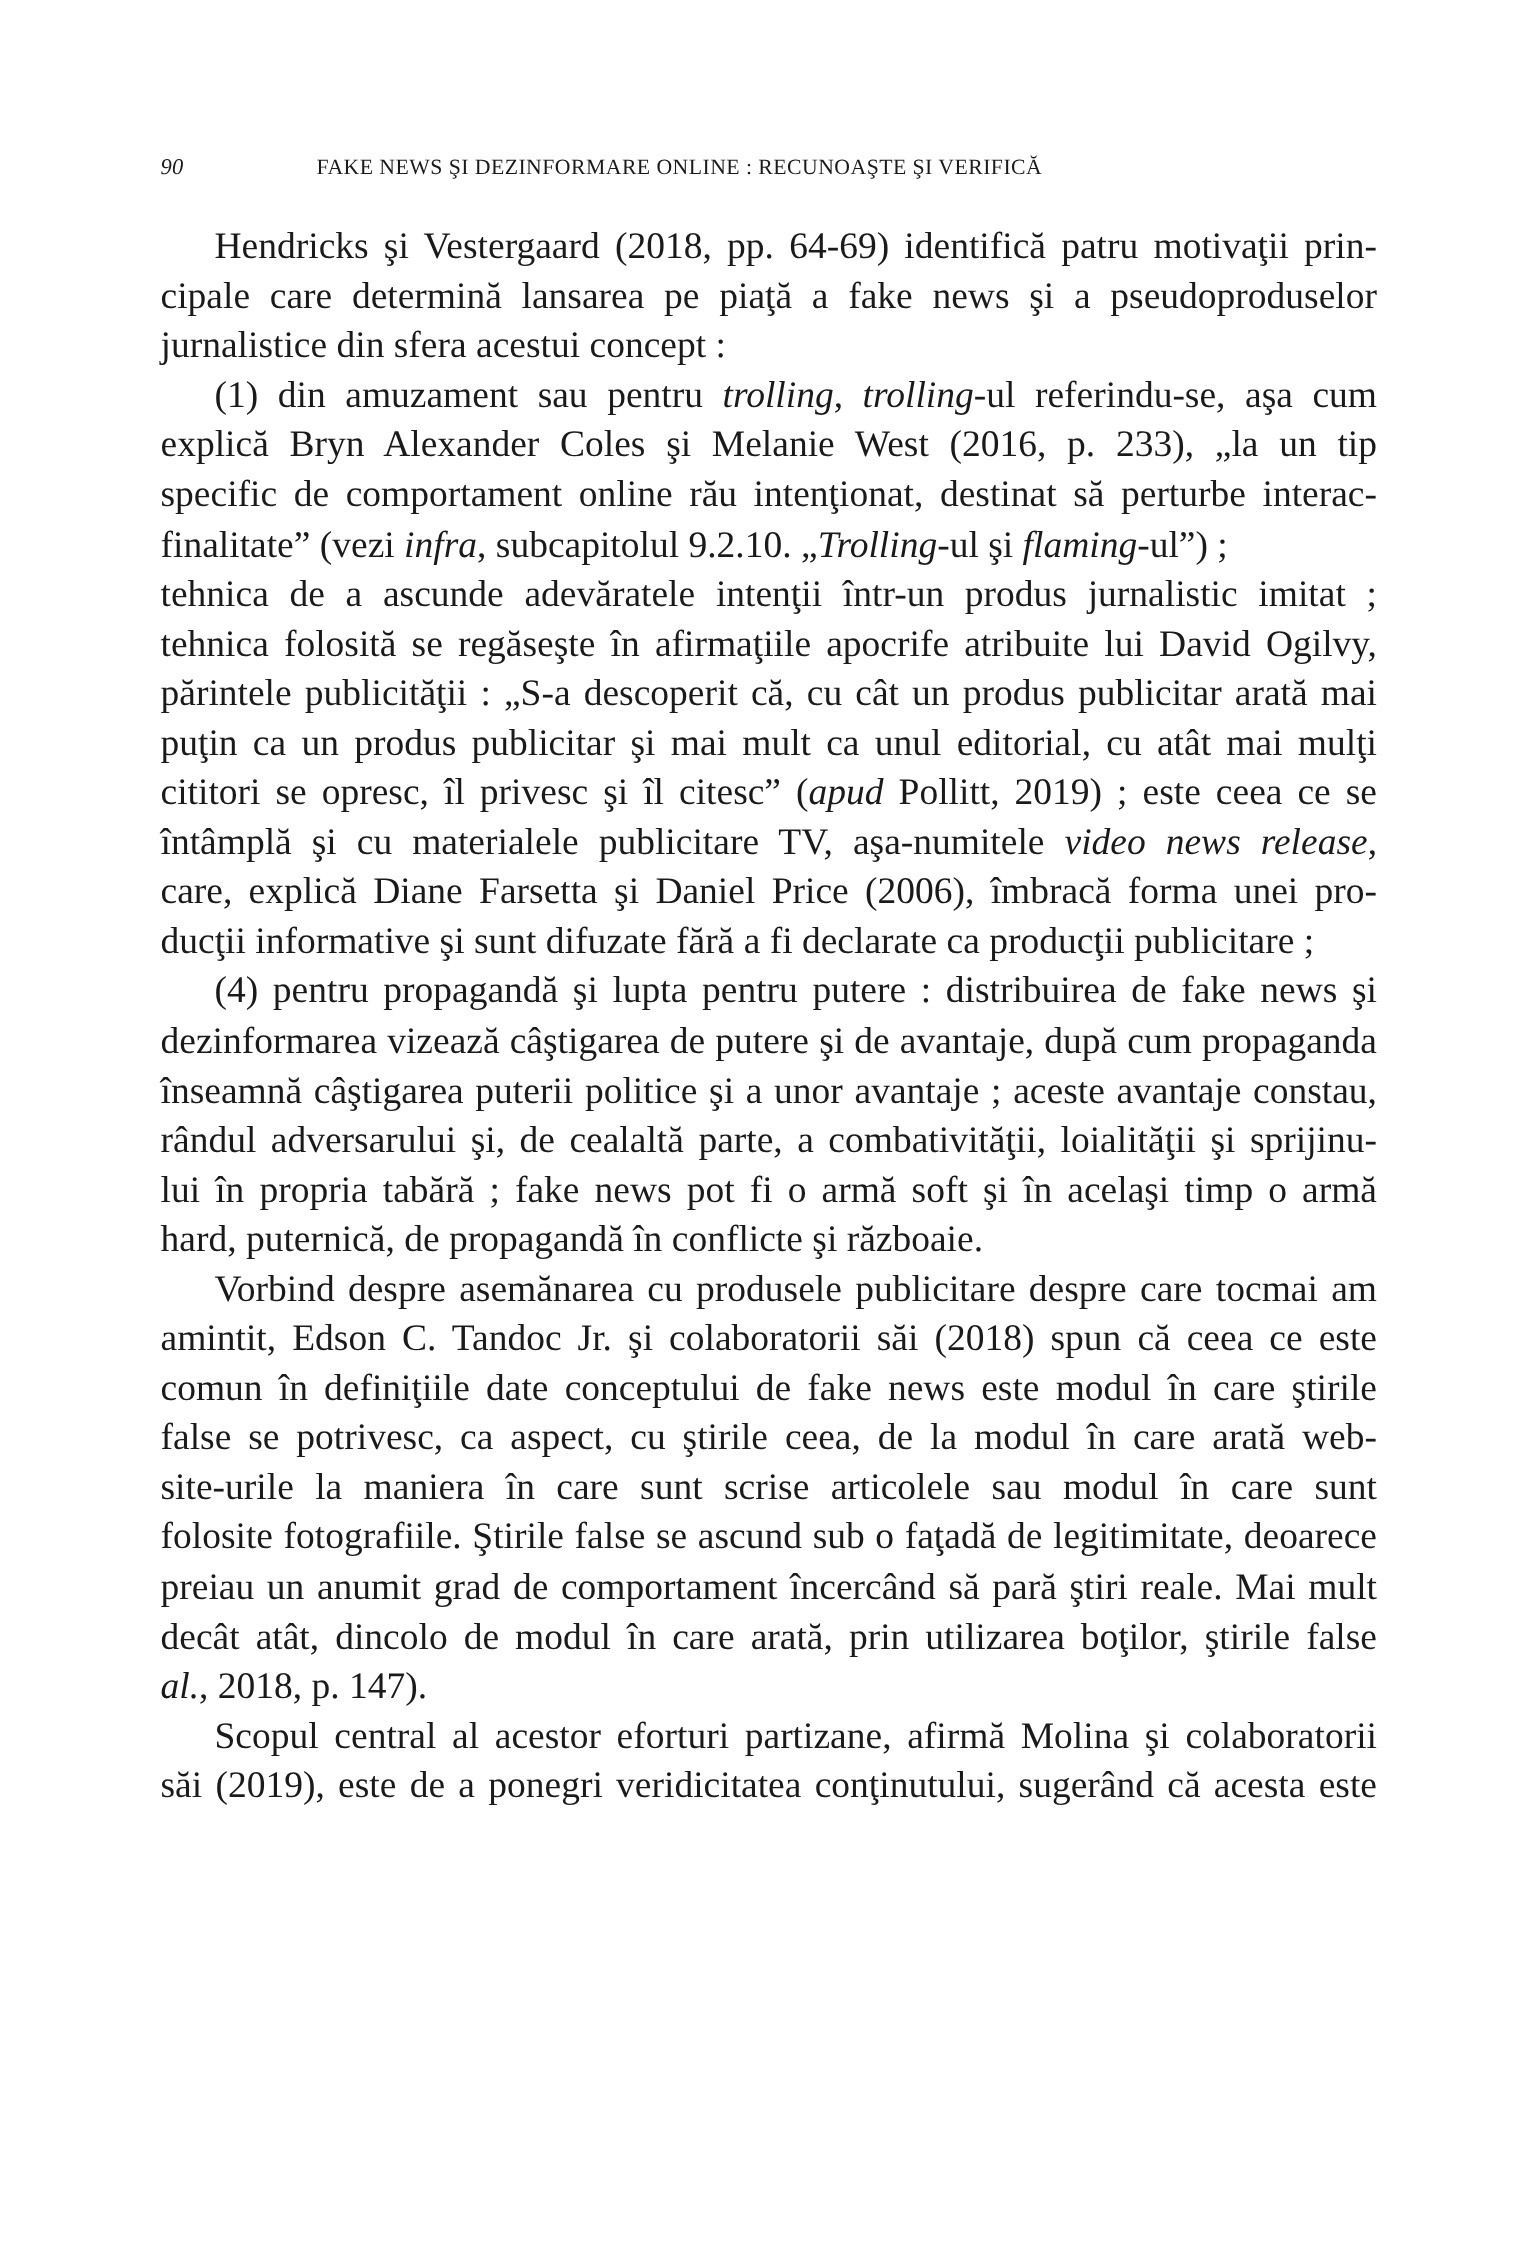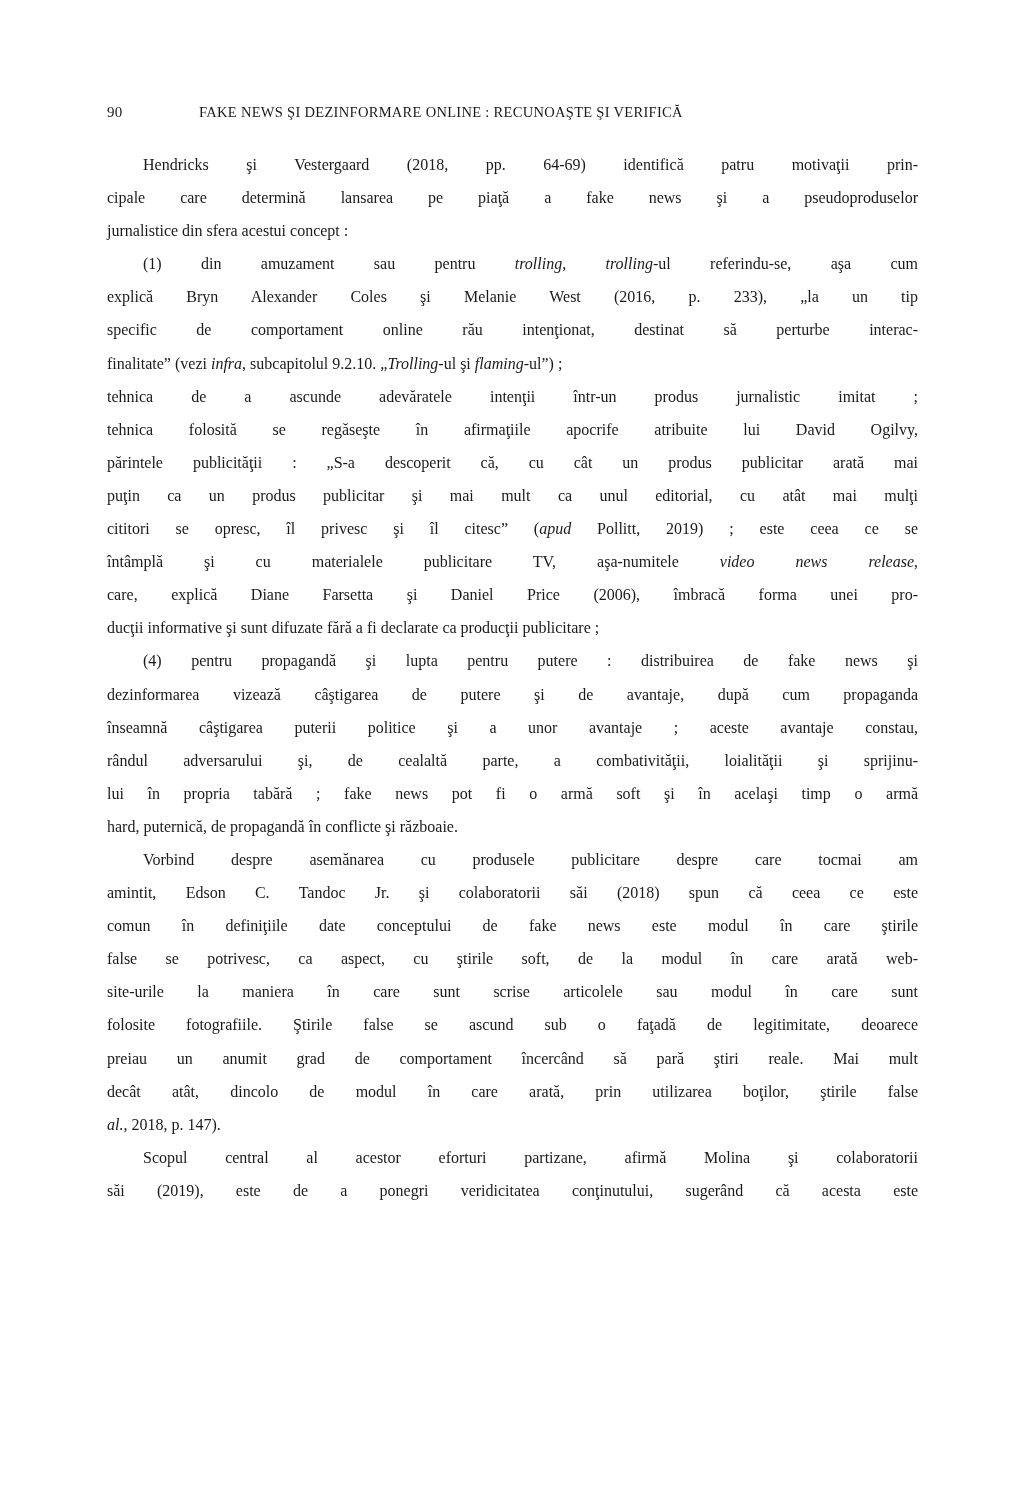"90" .header .pagenum { font-style: none -> italic }
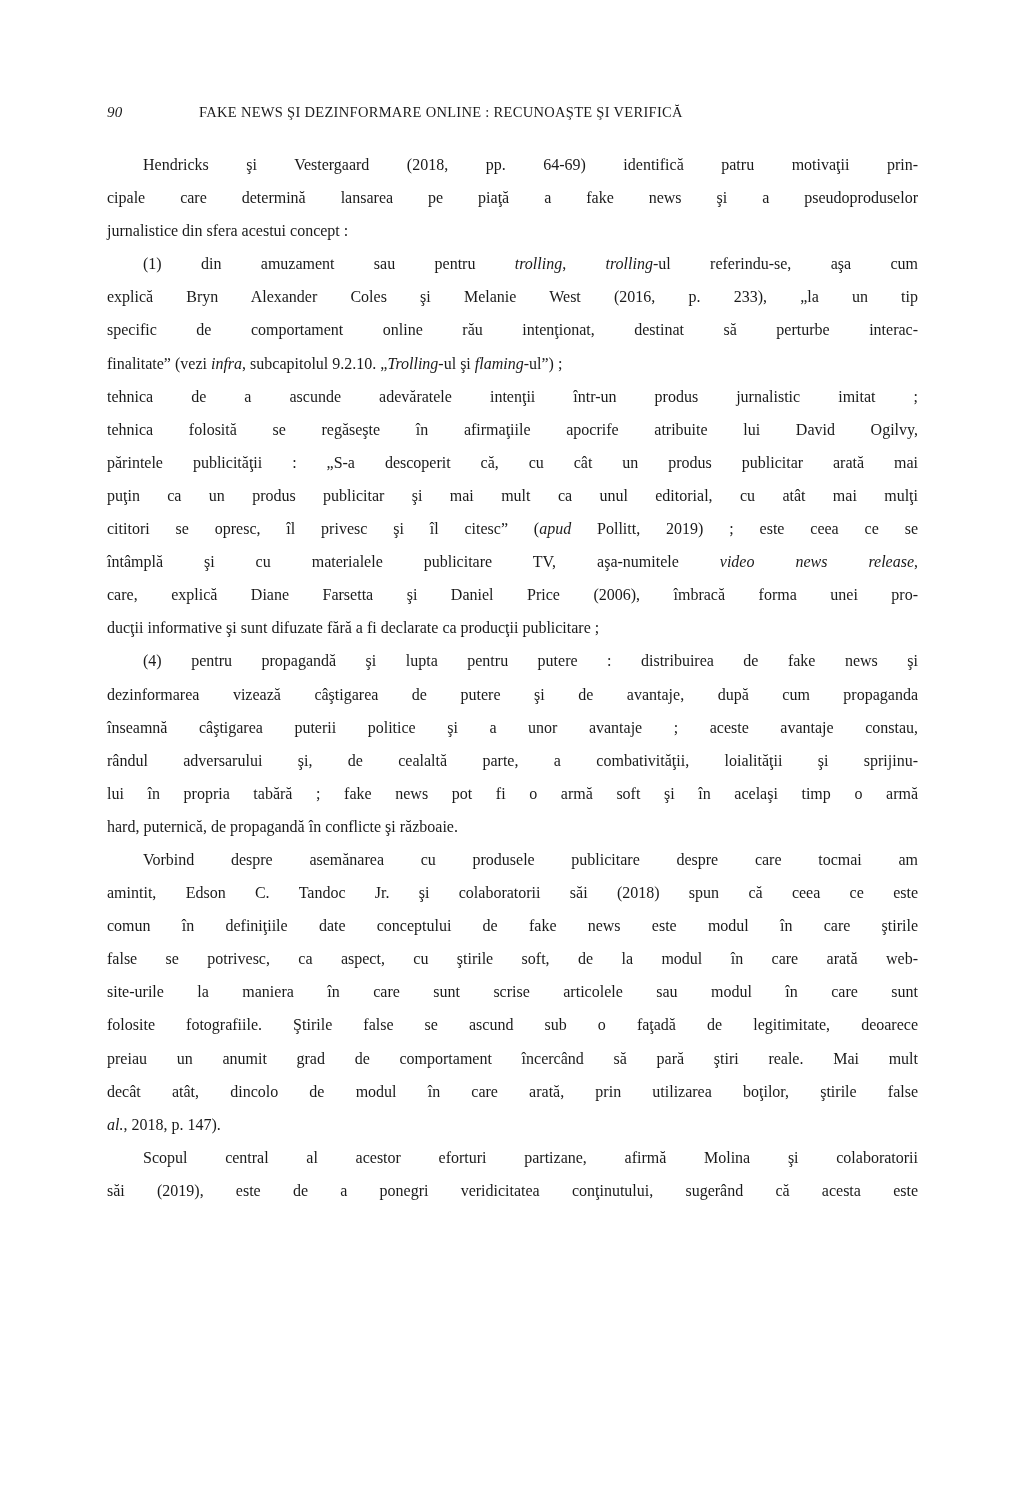"FAKE NEWS ŞI DEZINFORMARE ONLINE" .header .running-title { left: 92px -> 104px }
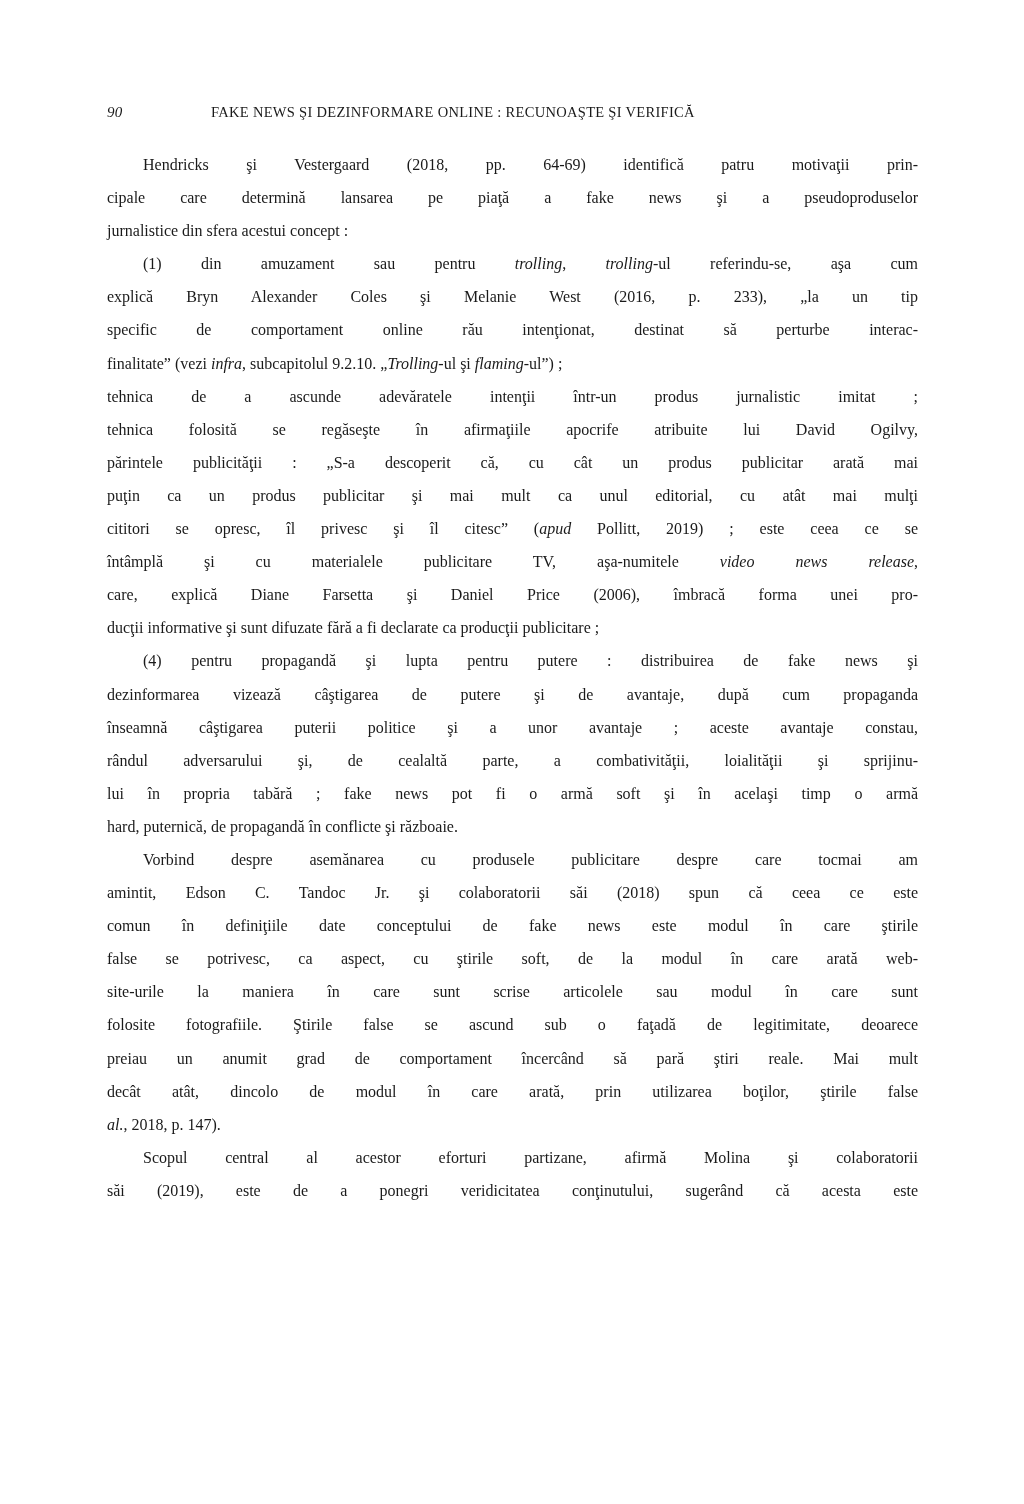"Hendricks şi Vestergaard (2018, pp." .body { font-size: 16px -> 25px }
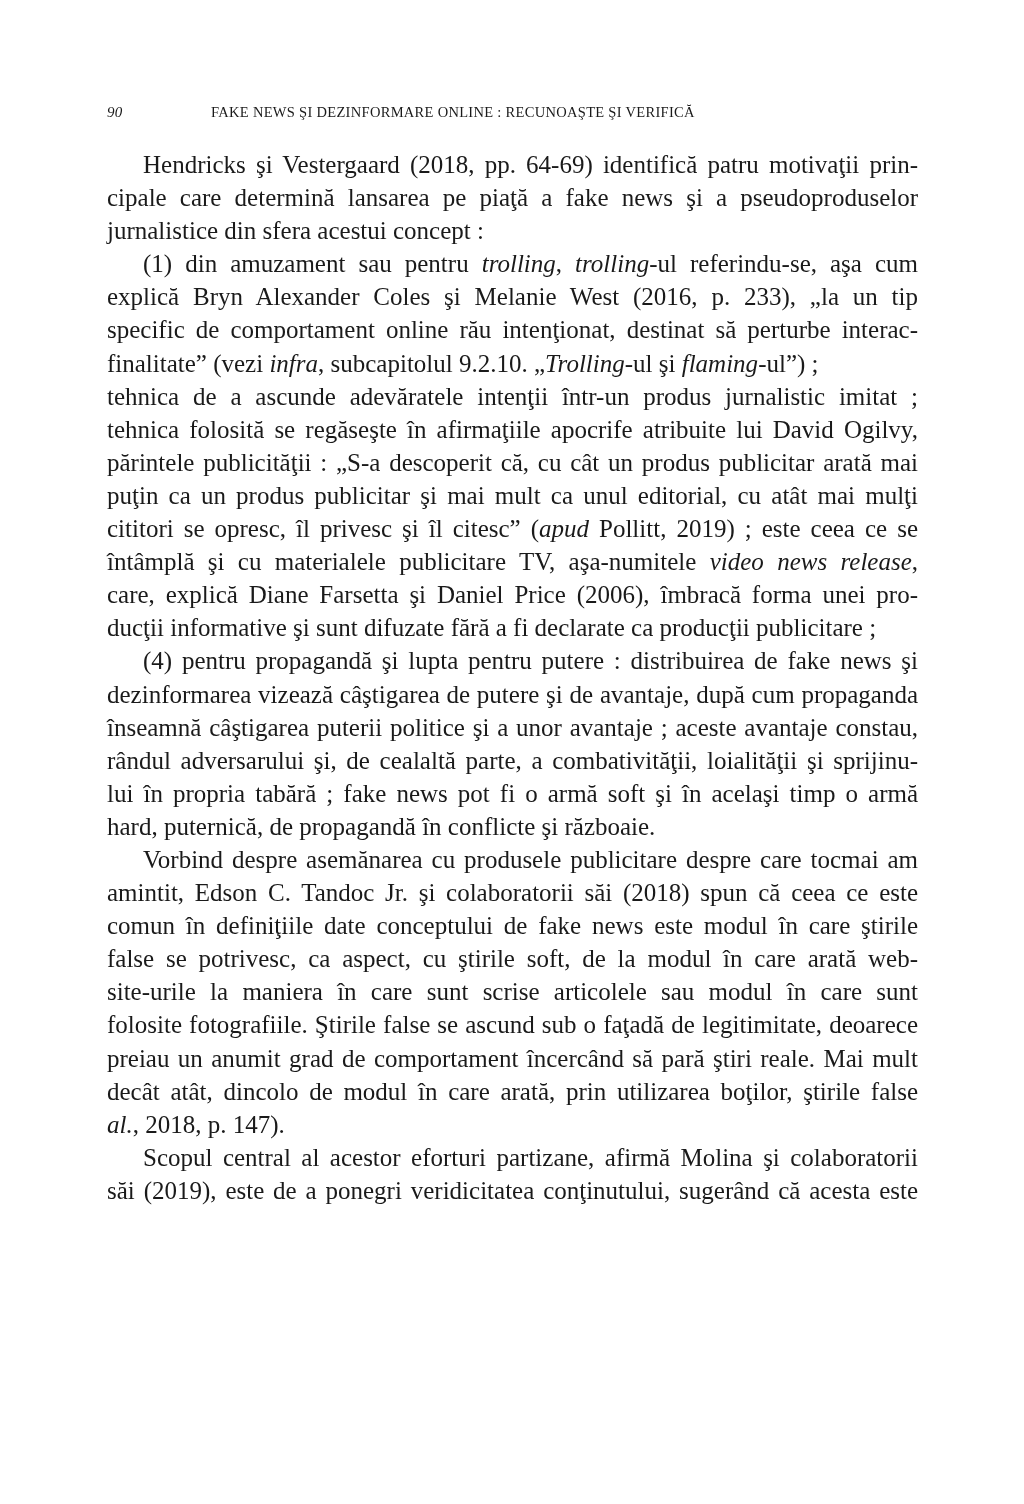"false se potrivesc, ca aspect," span { text: soft -> ceea }
